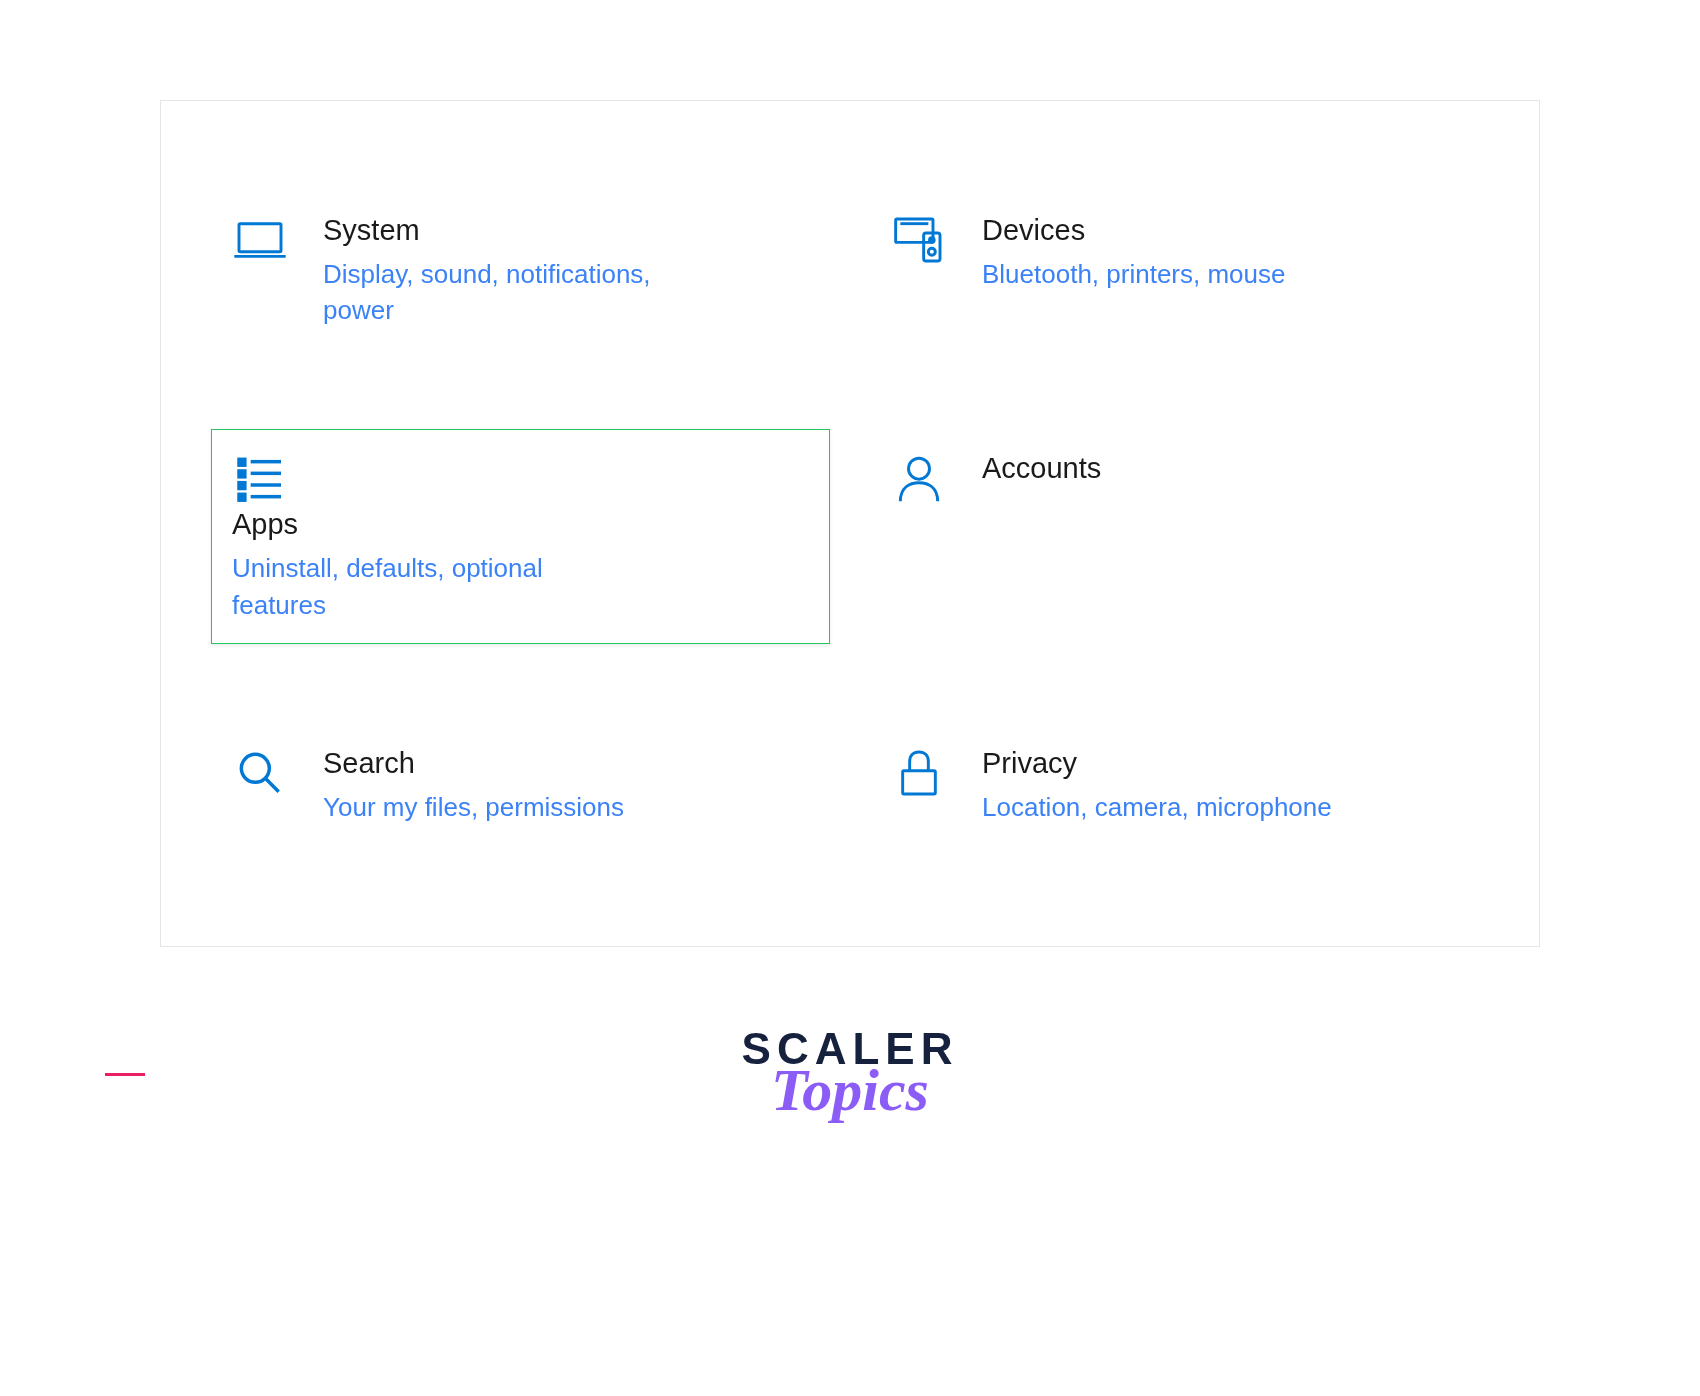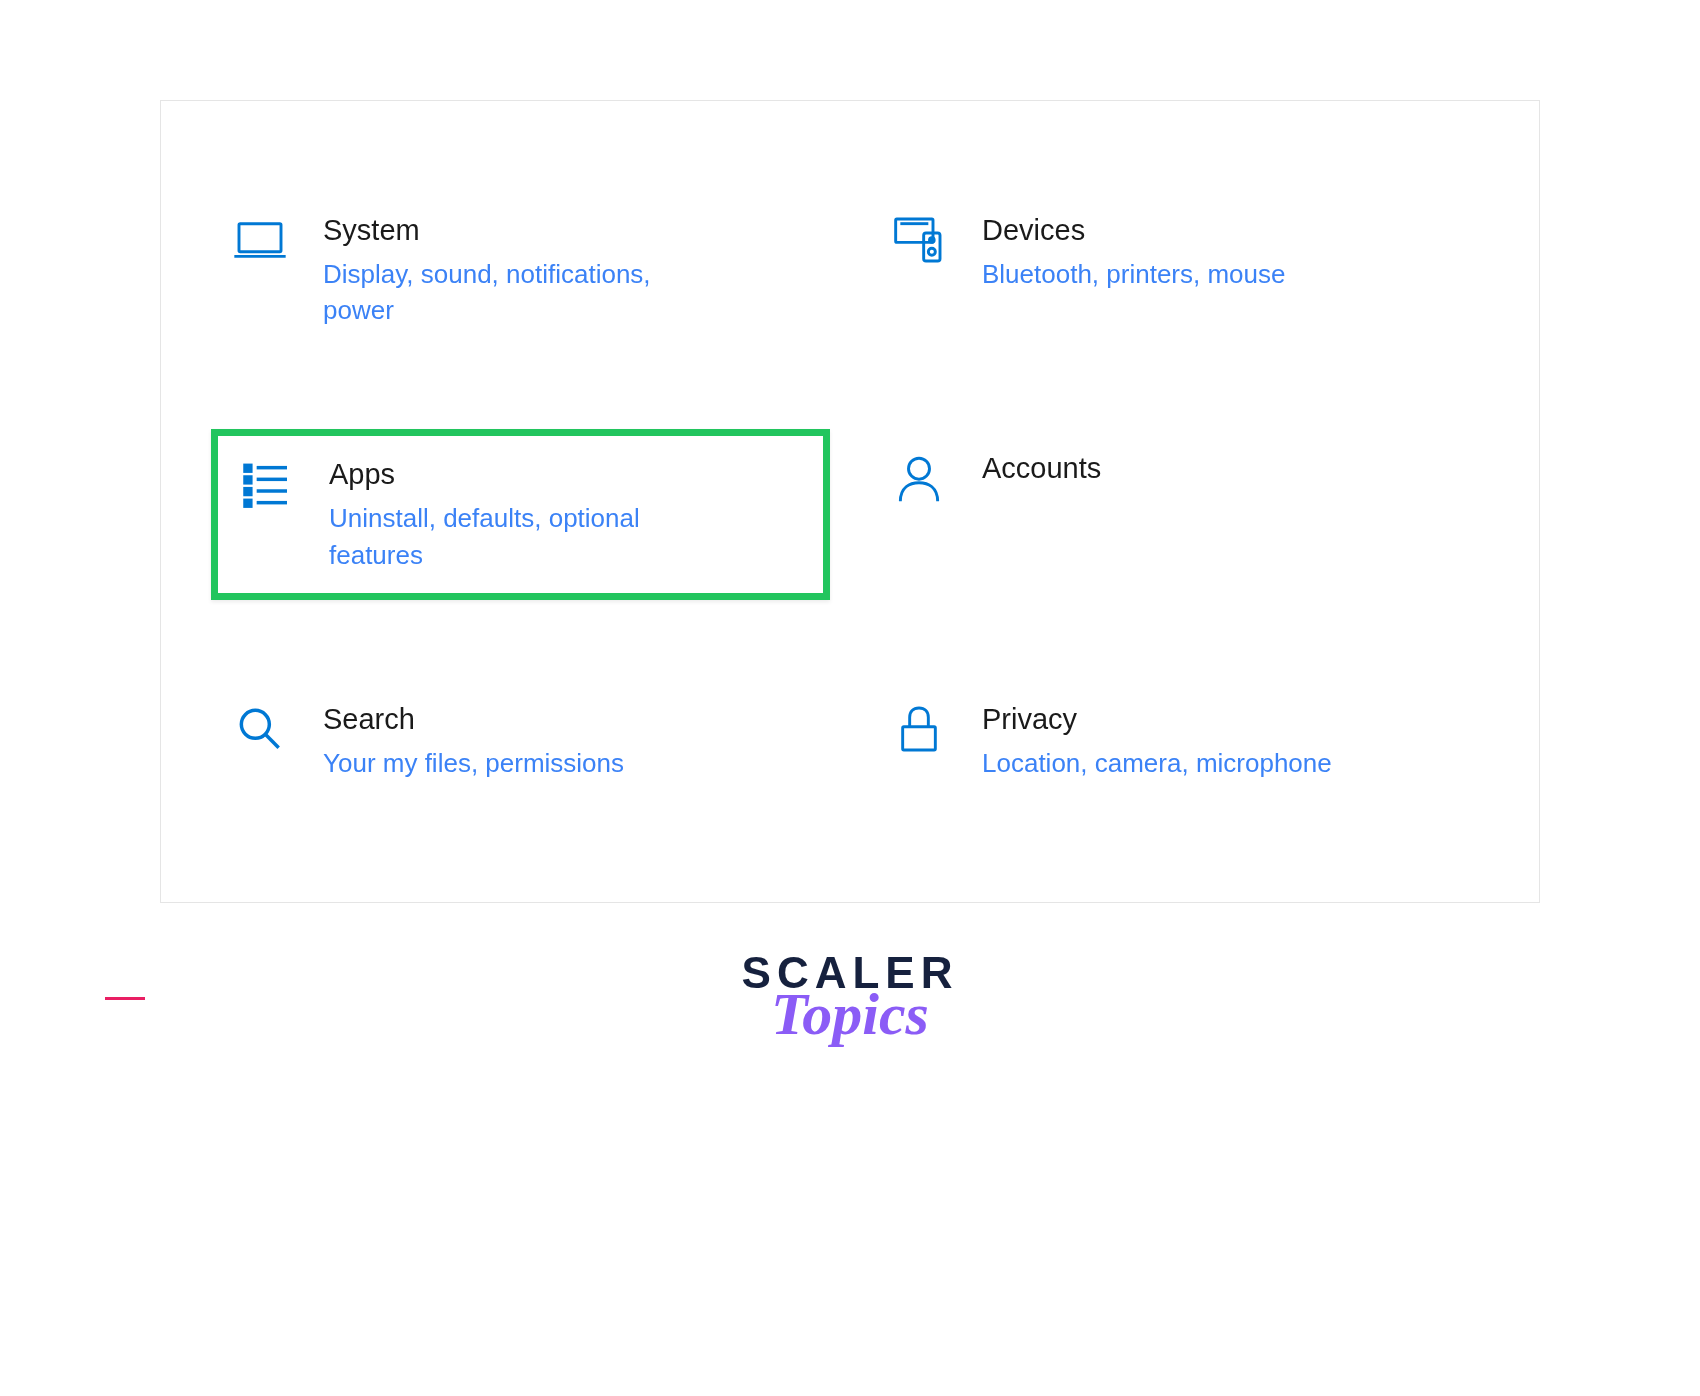"Apps" .settings-item.highlighted { border: 7px solid #22c55e -> 1px solid #22c55e; flex-direction: none -> column }
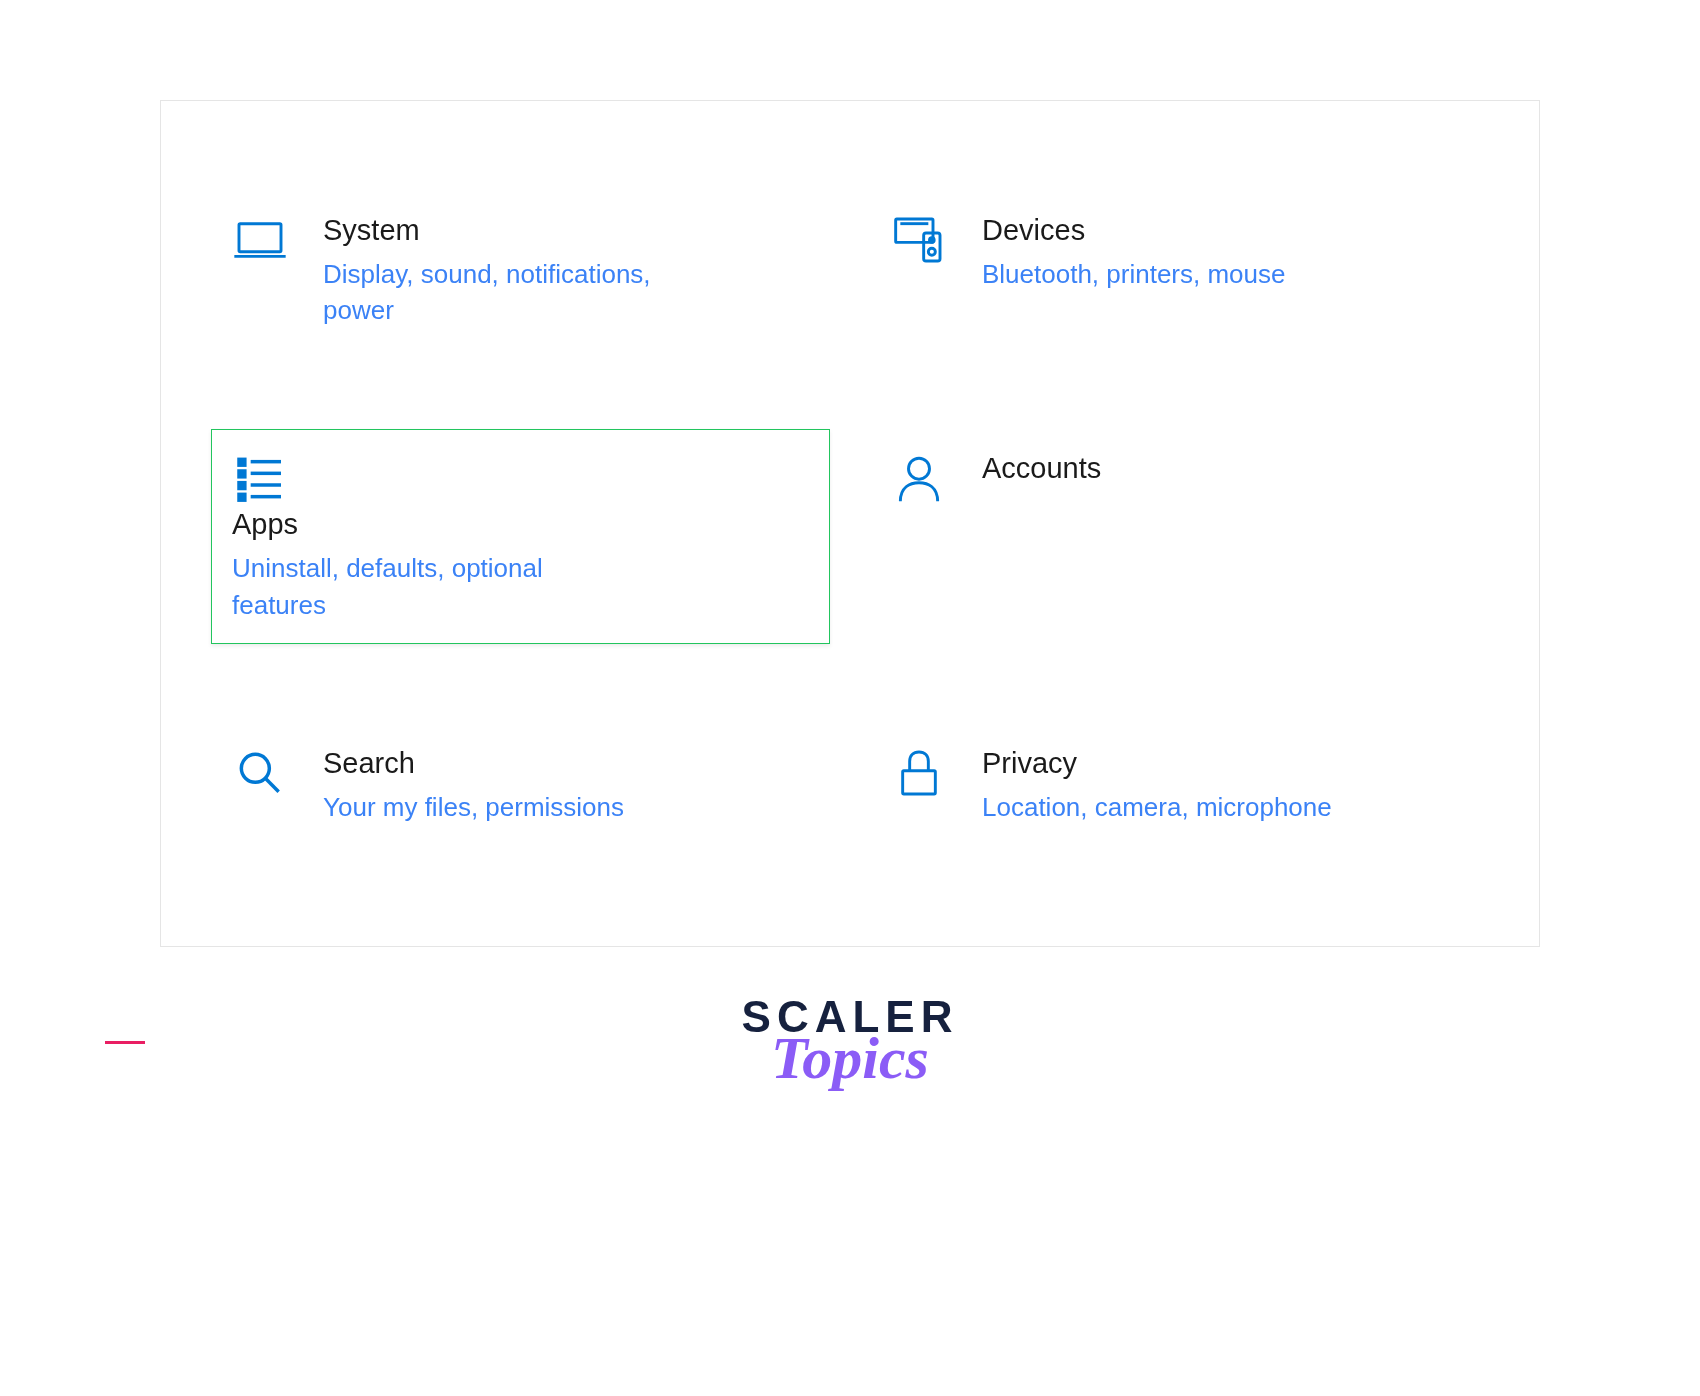"SCALER" .footer-logo { margin-top: 48px -> 80px }
